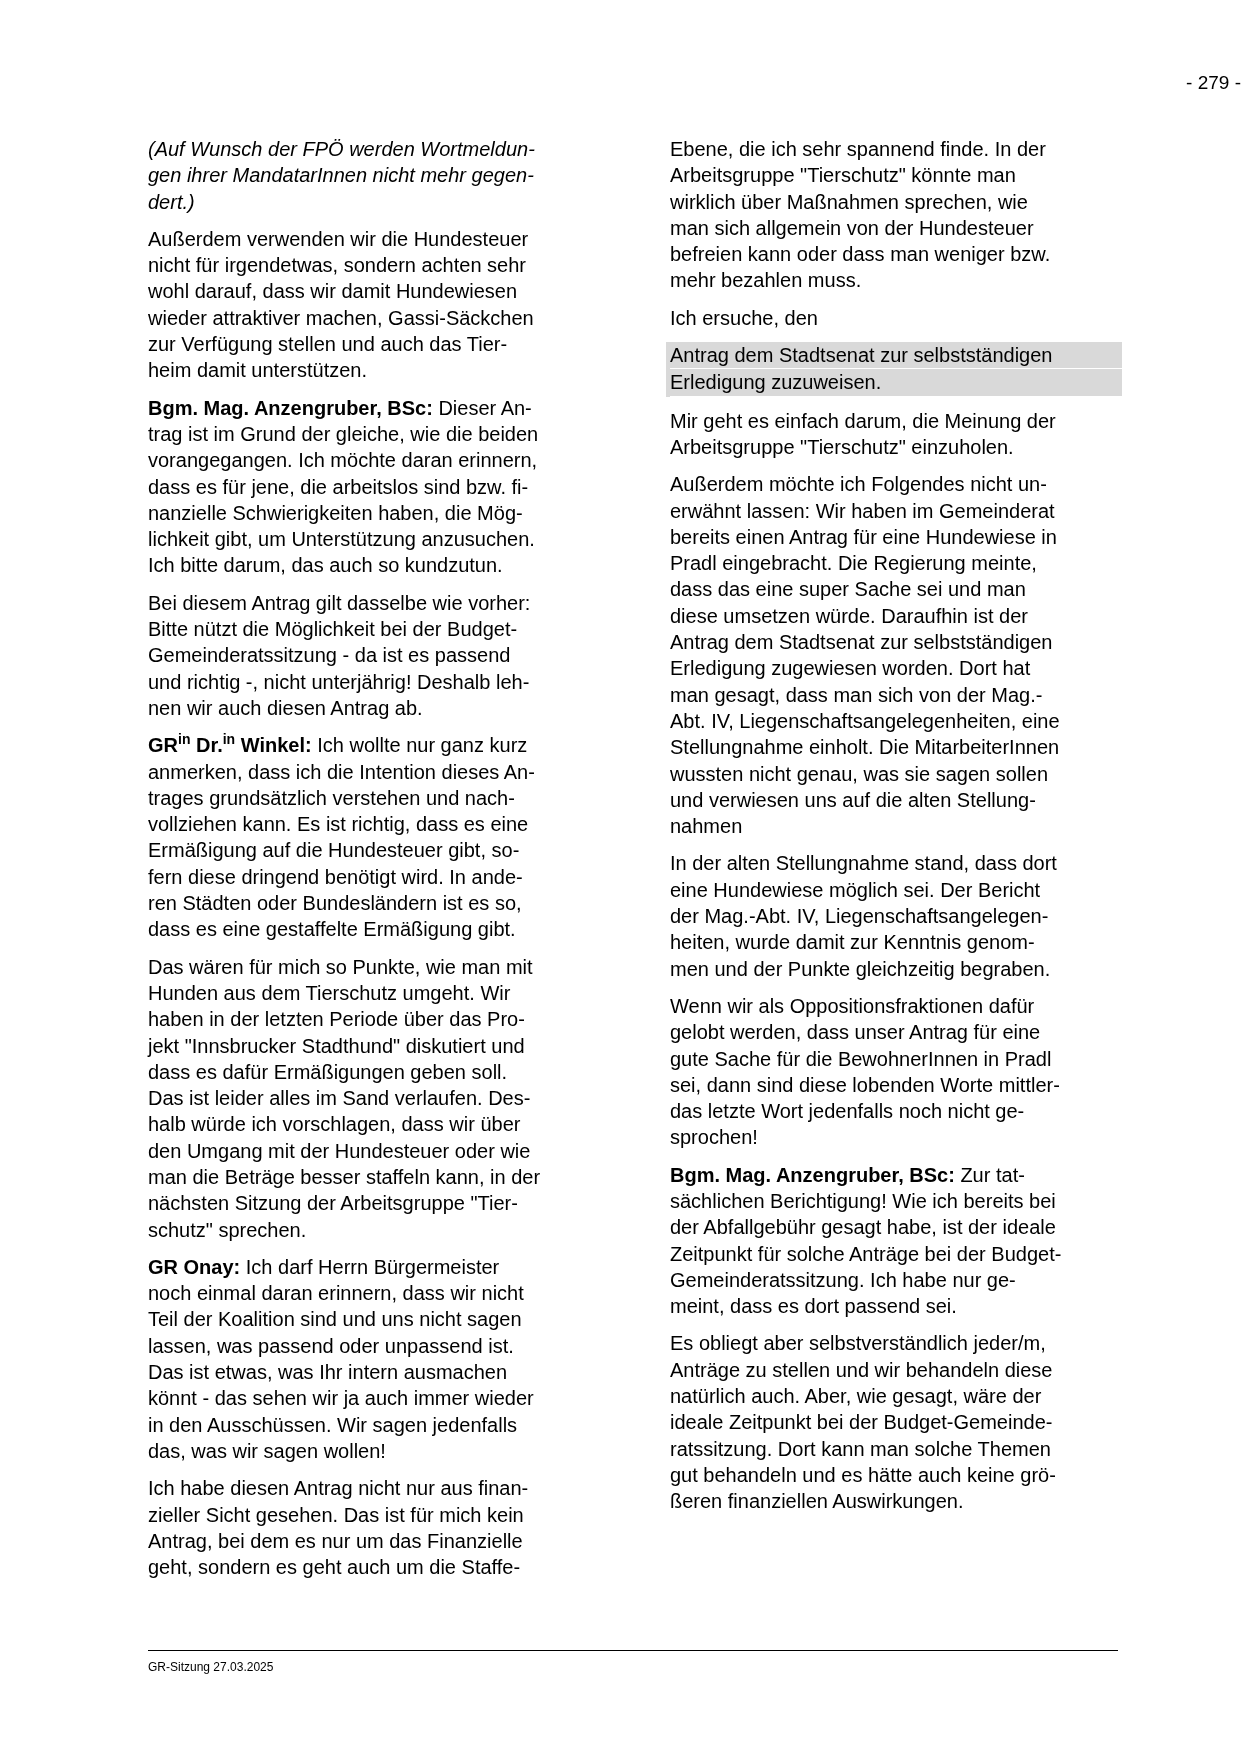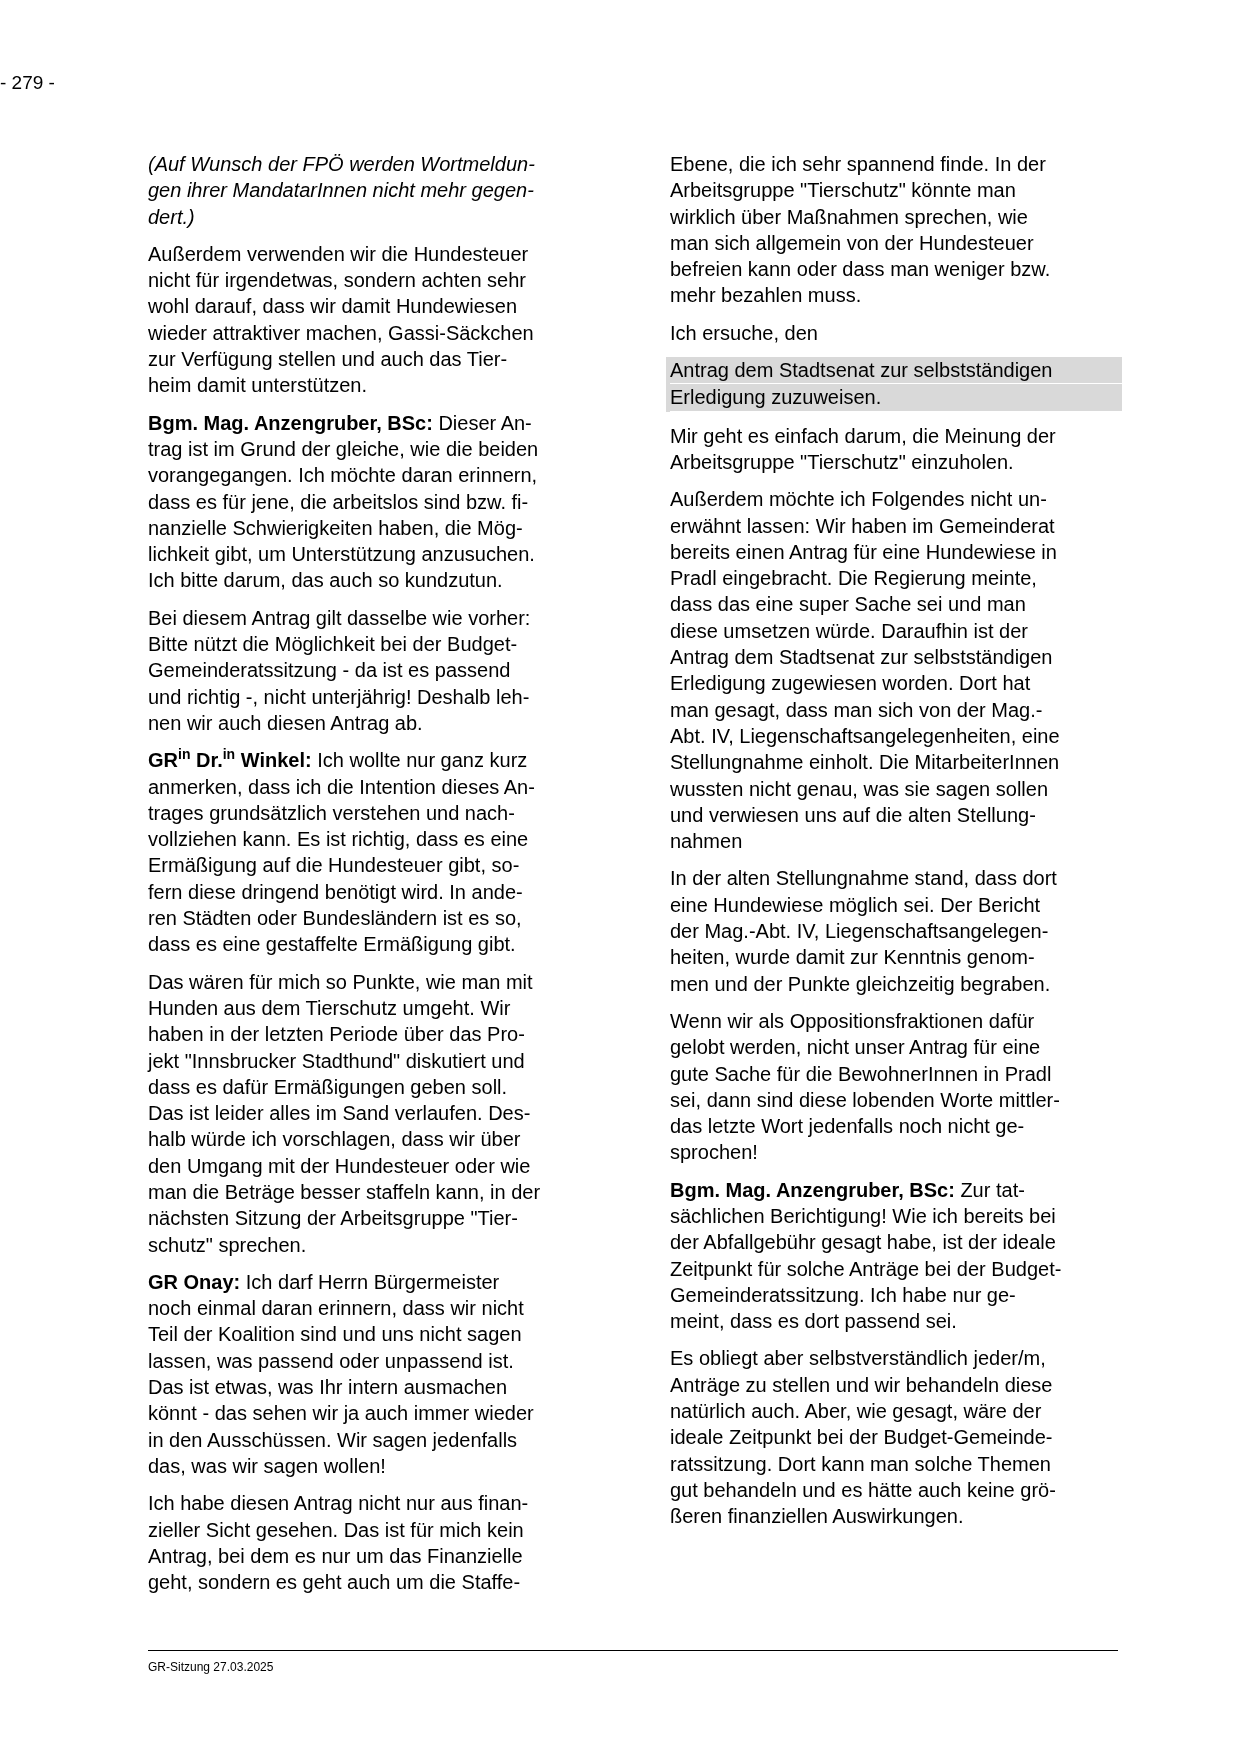"- 279 -" .page-number { text-align: left -> right }
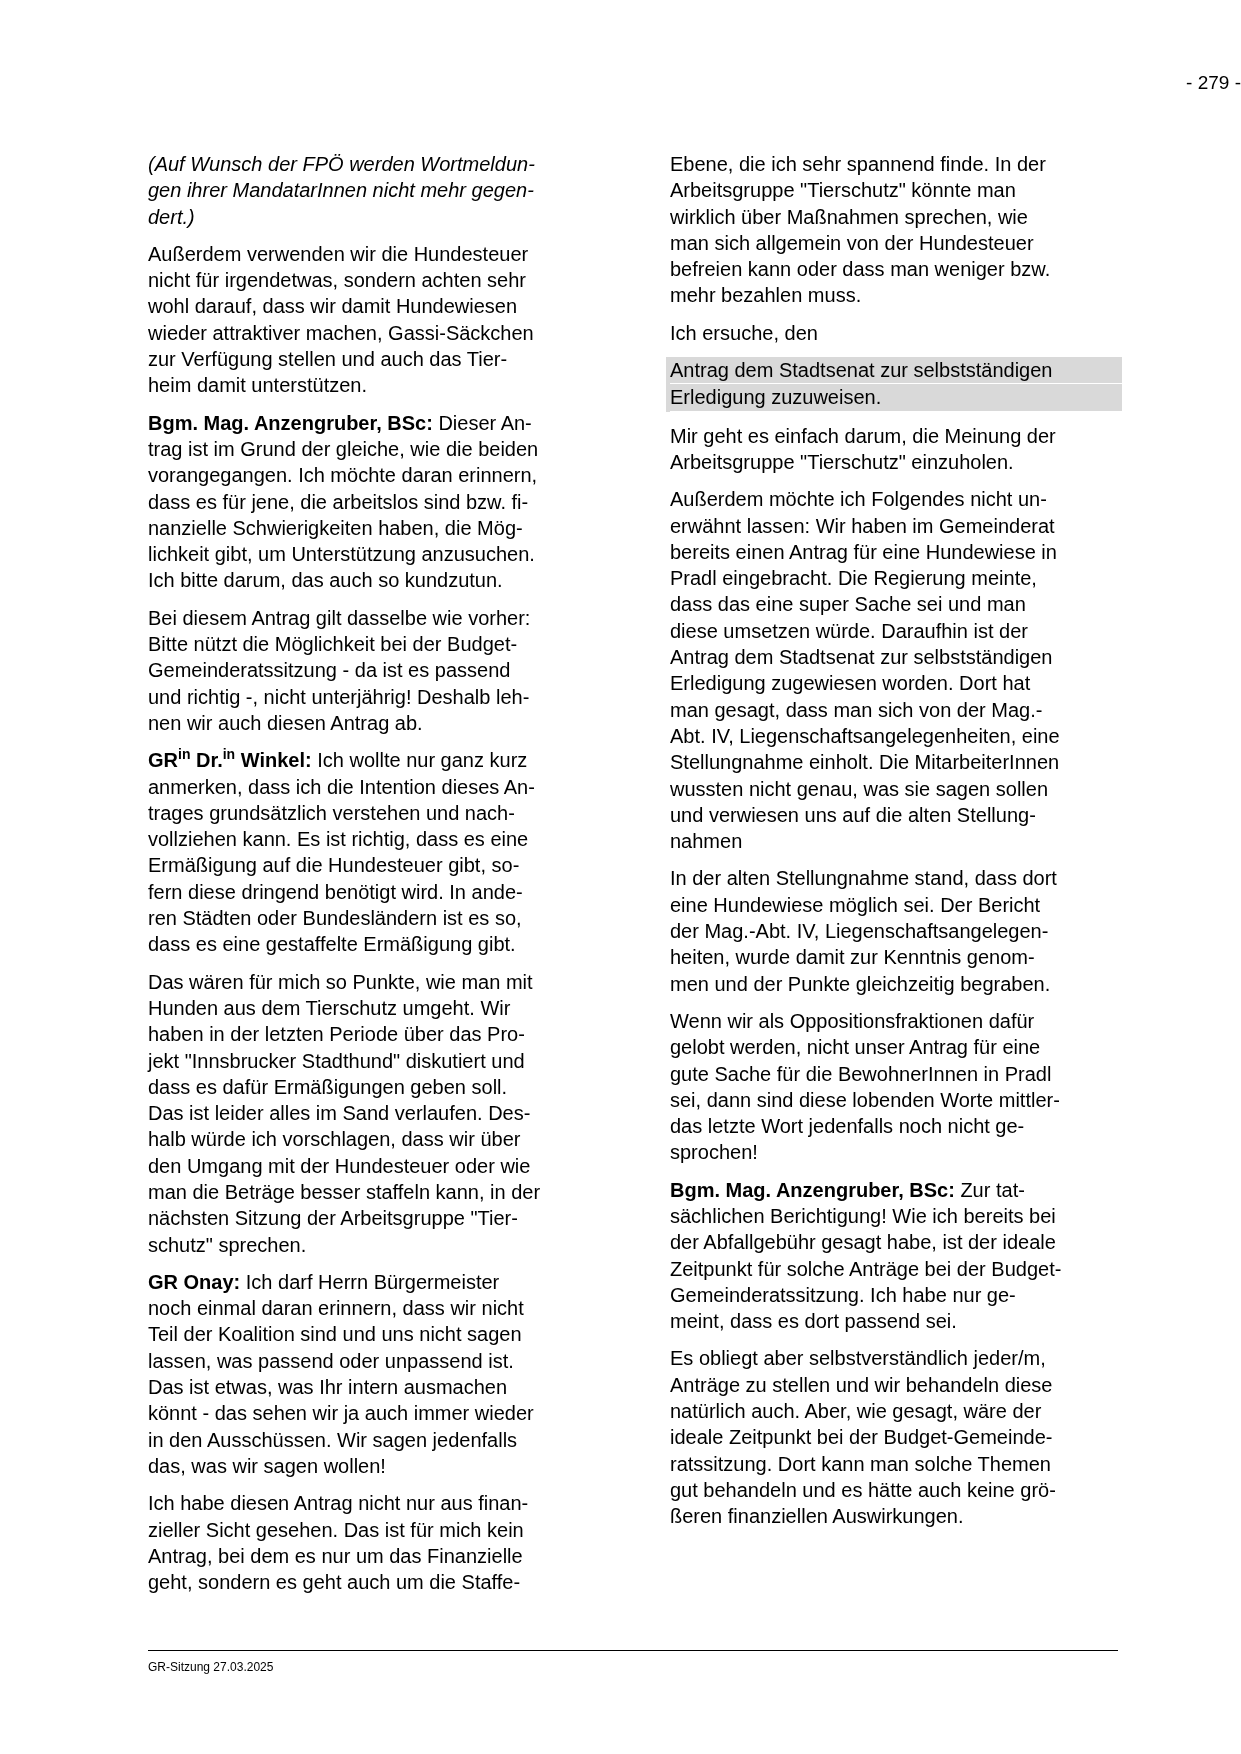"(Auf Wunsch der FPÖ werden" .col { top: 151px -> 136px }
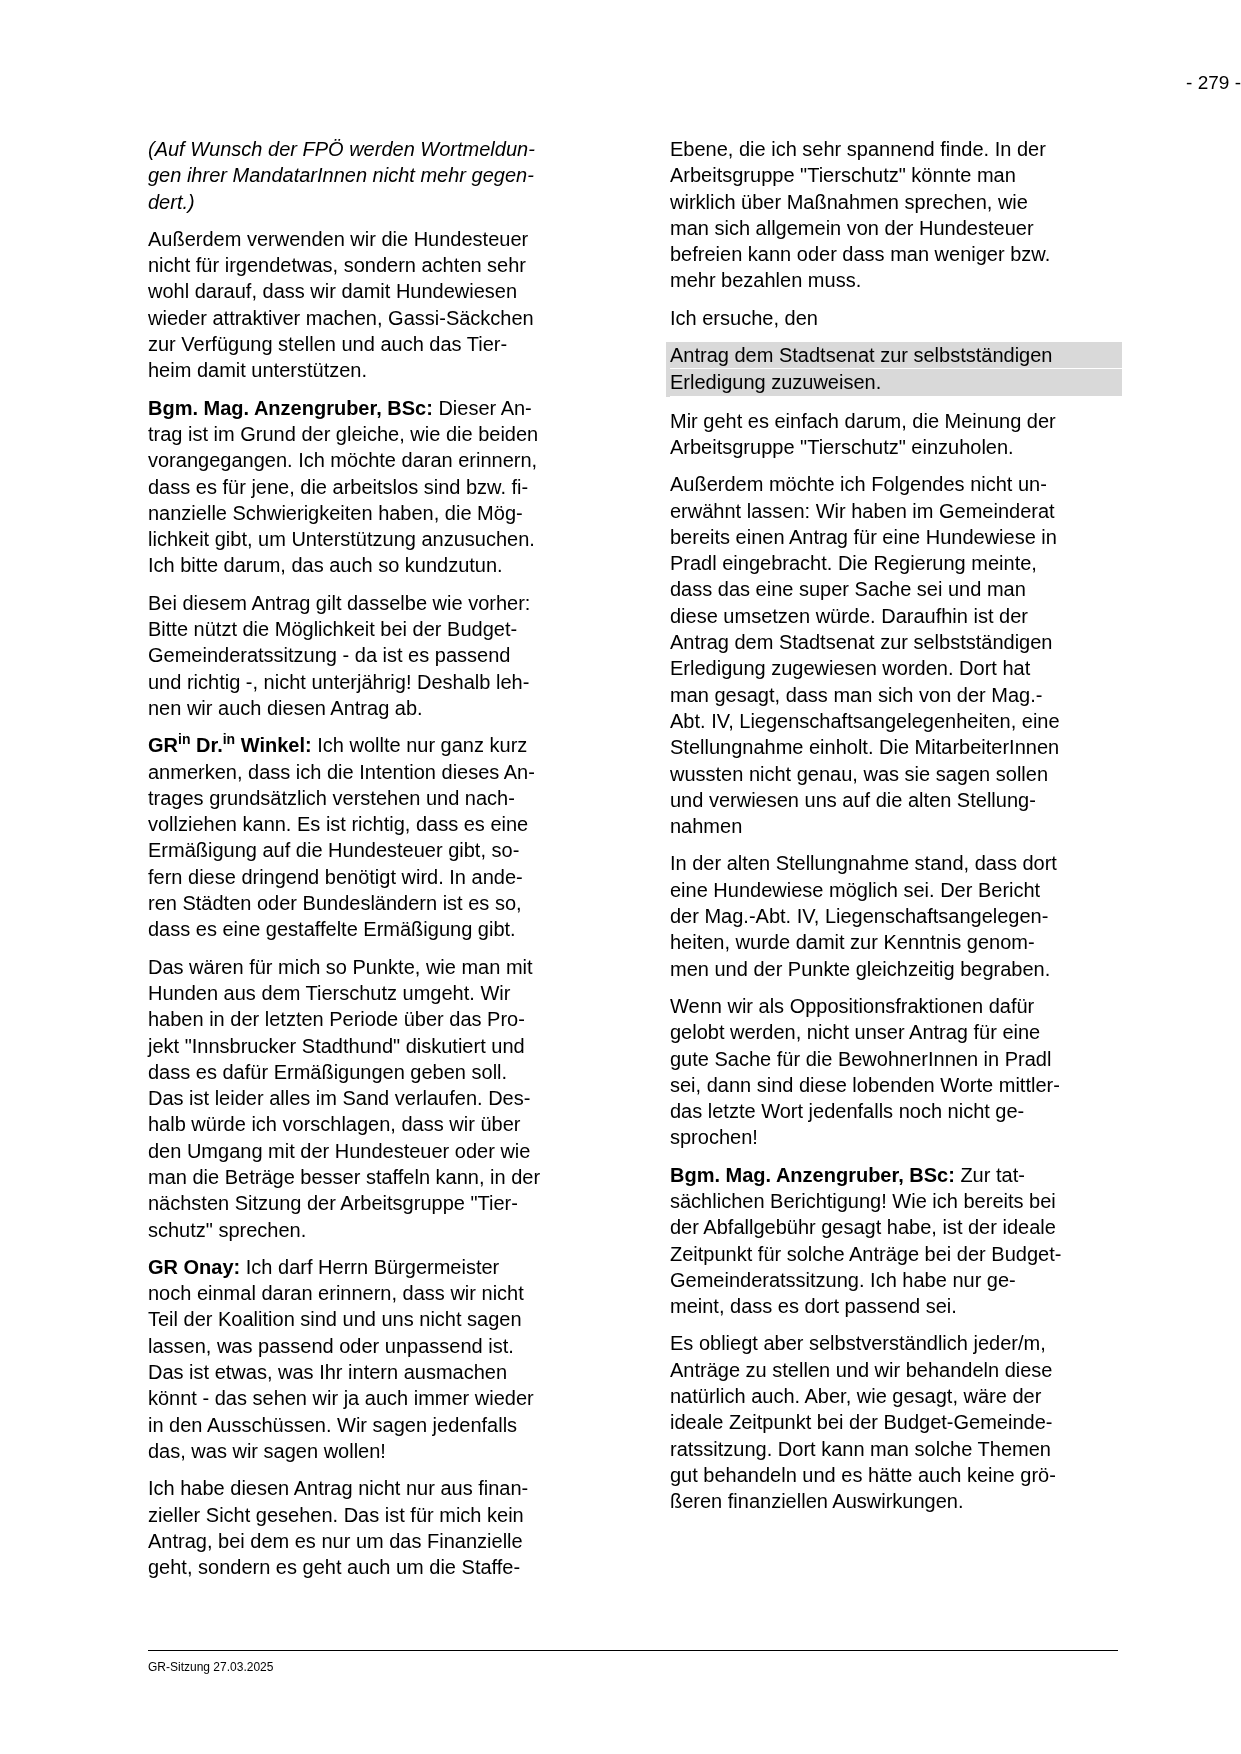"gelobt werden, nicht unser Antrag" span.line { text: nicht -> dass }
